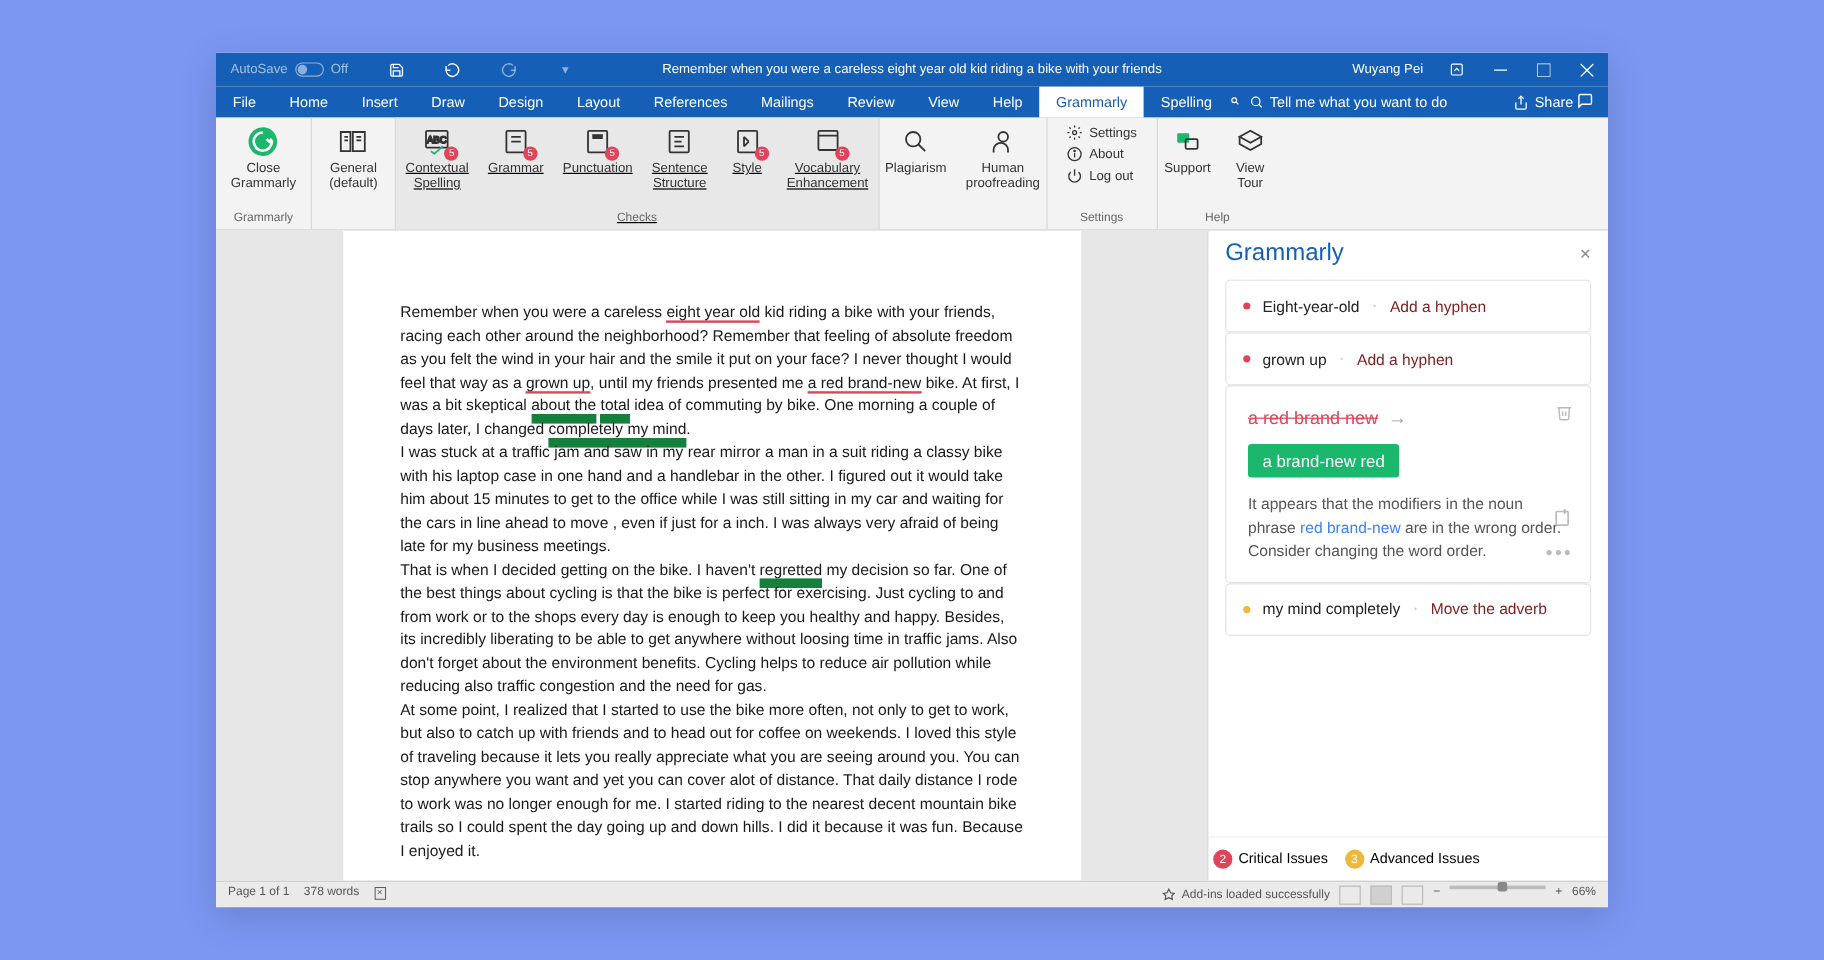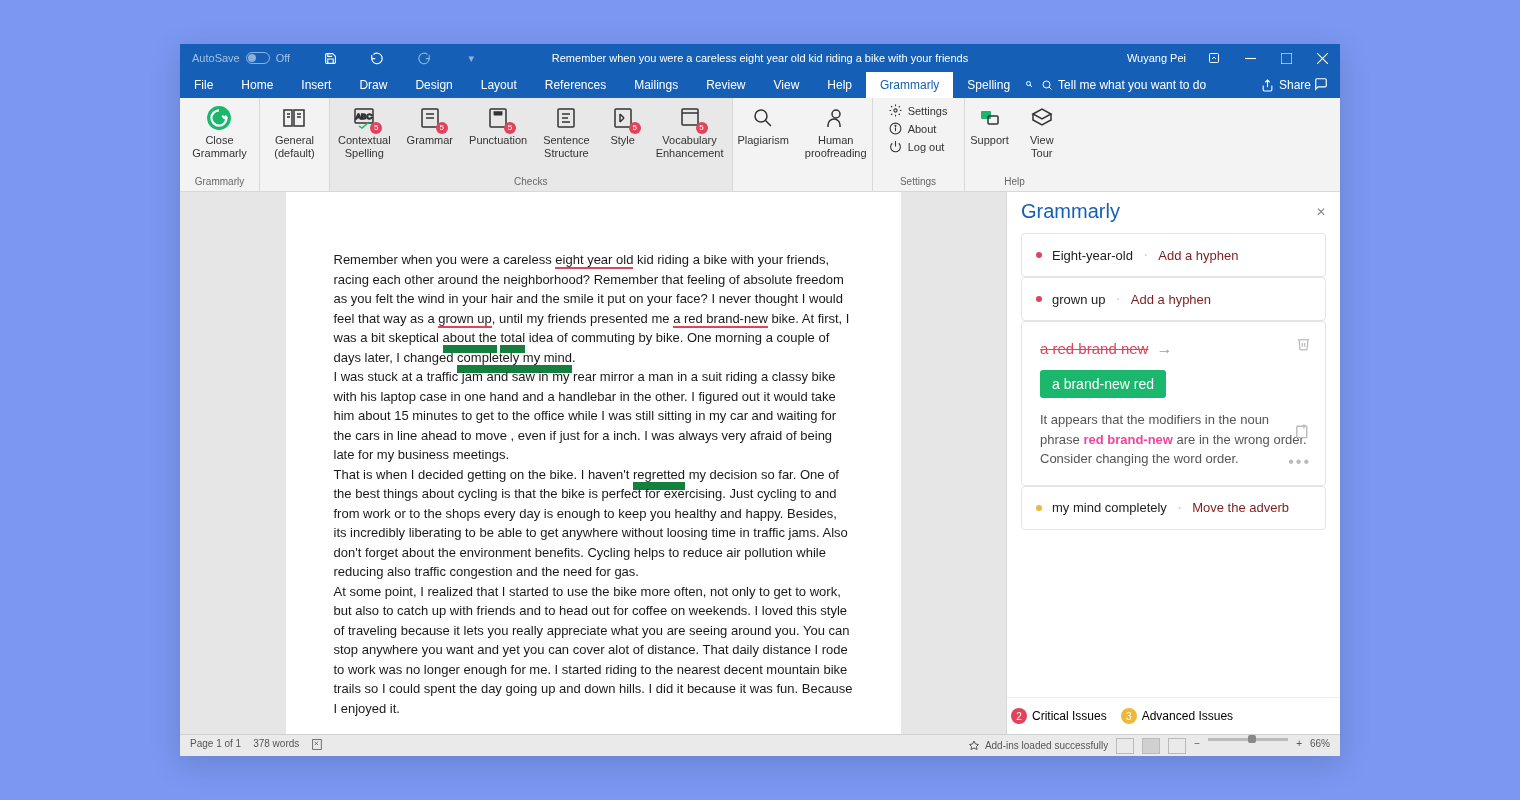"ABC" .checks-group { text-decoration: none -> underline }
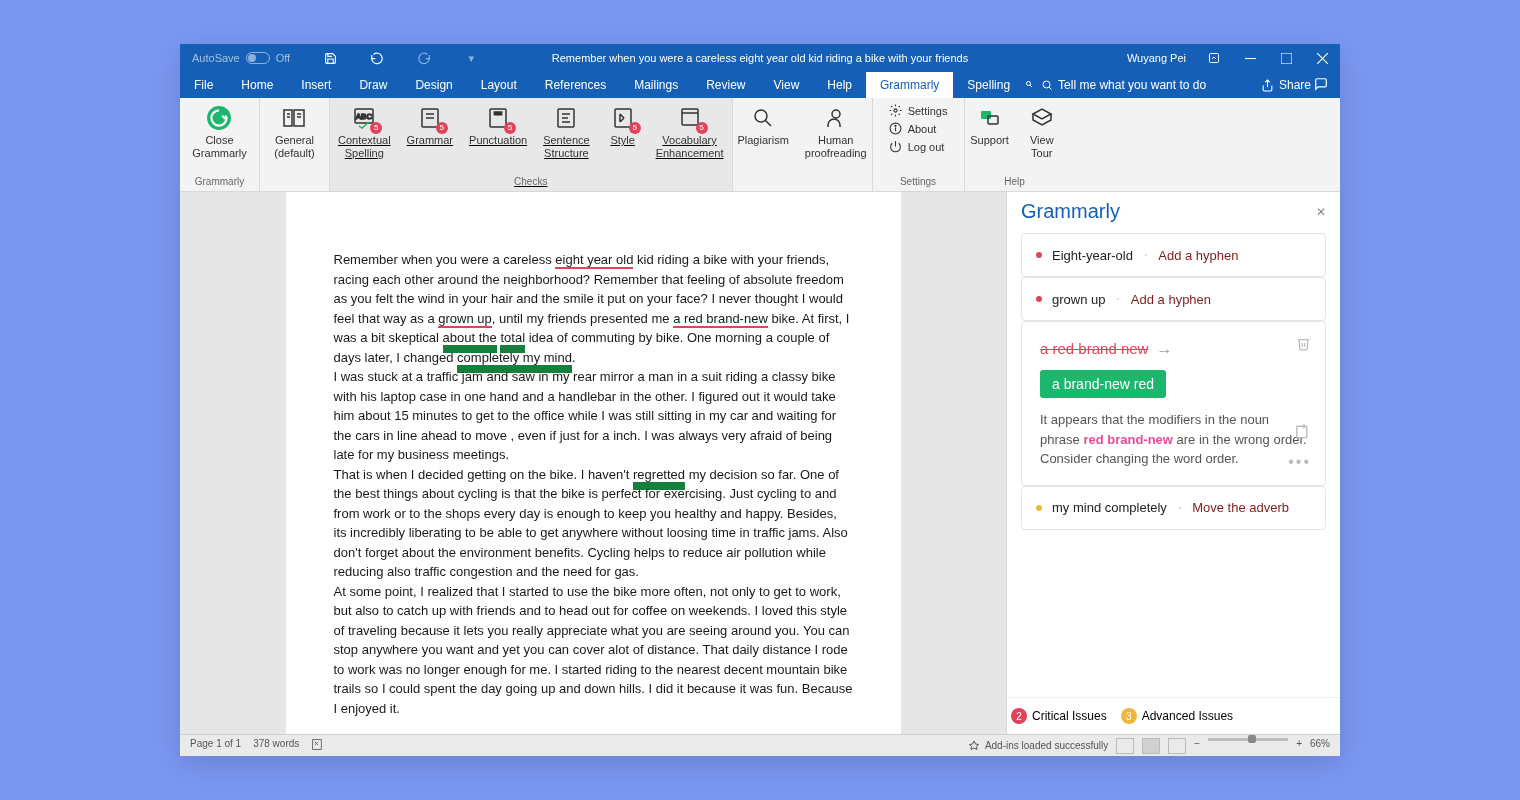"red brand-new" .bold { color: #ec4899 -> #3b82f6; font-weight: 700 -> 400 }
